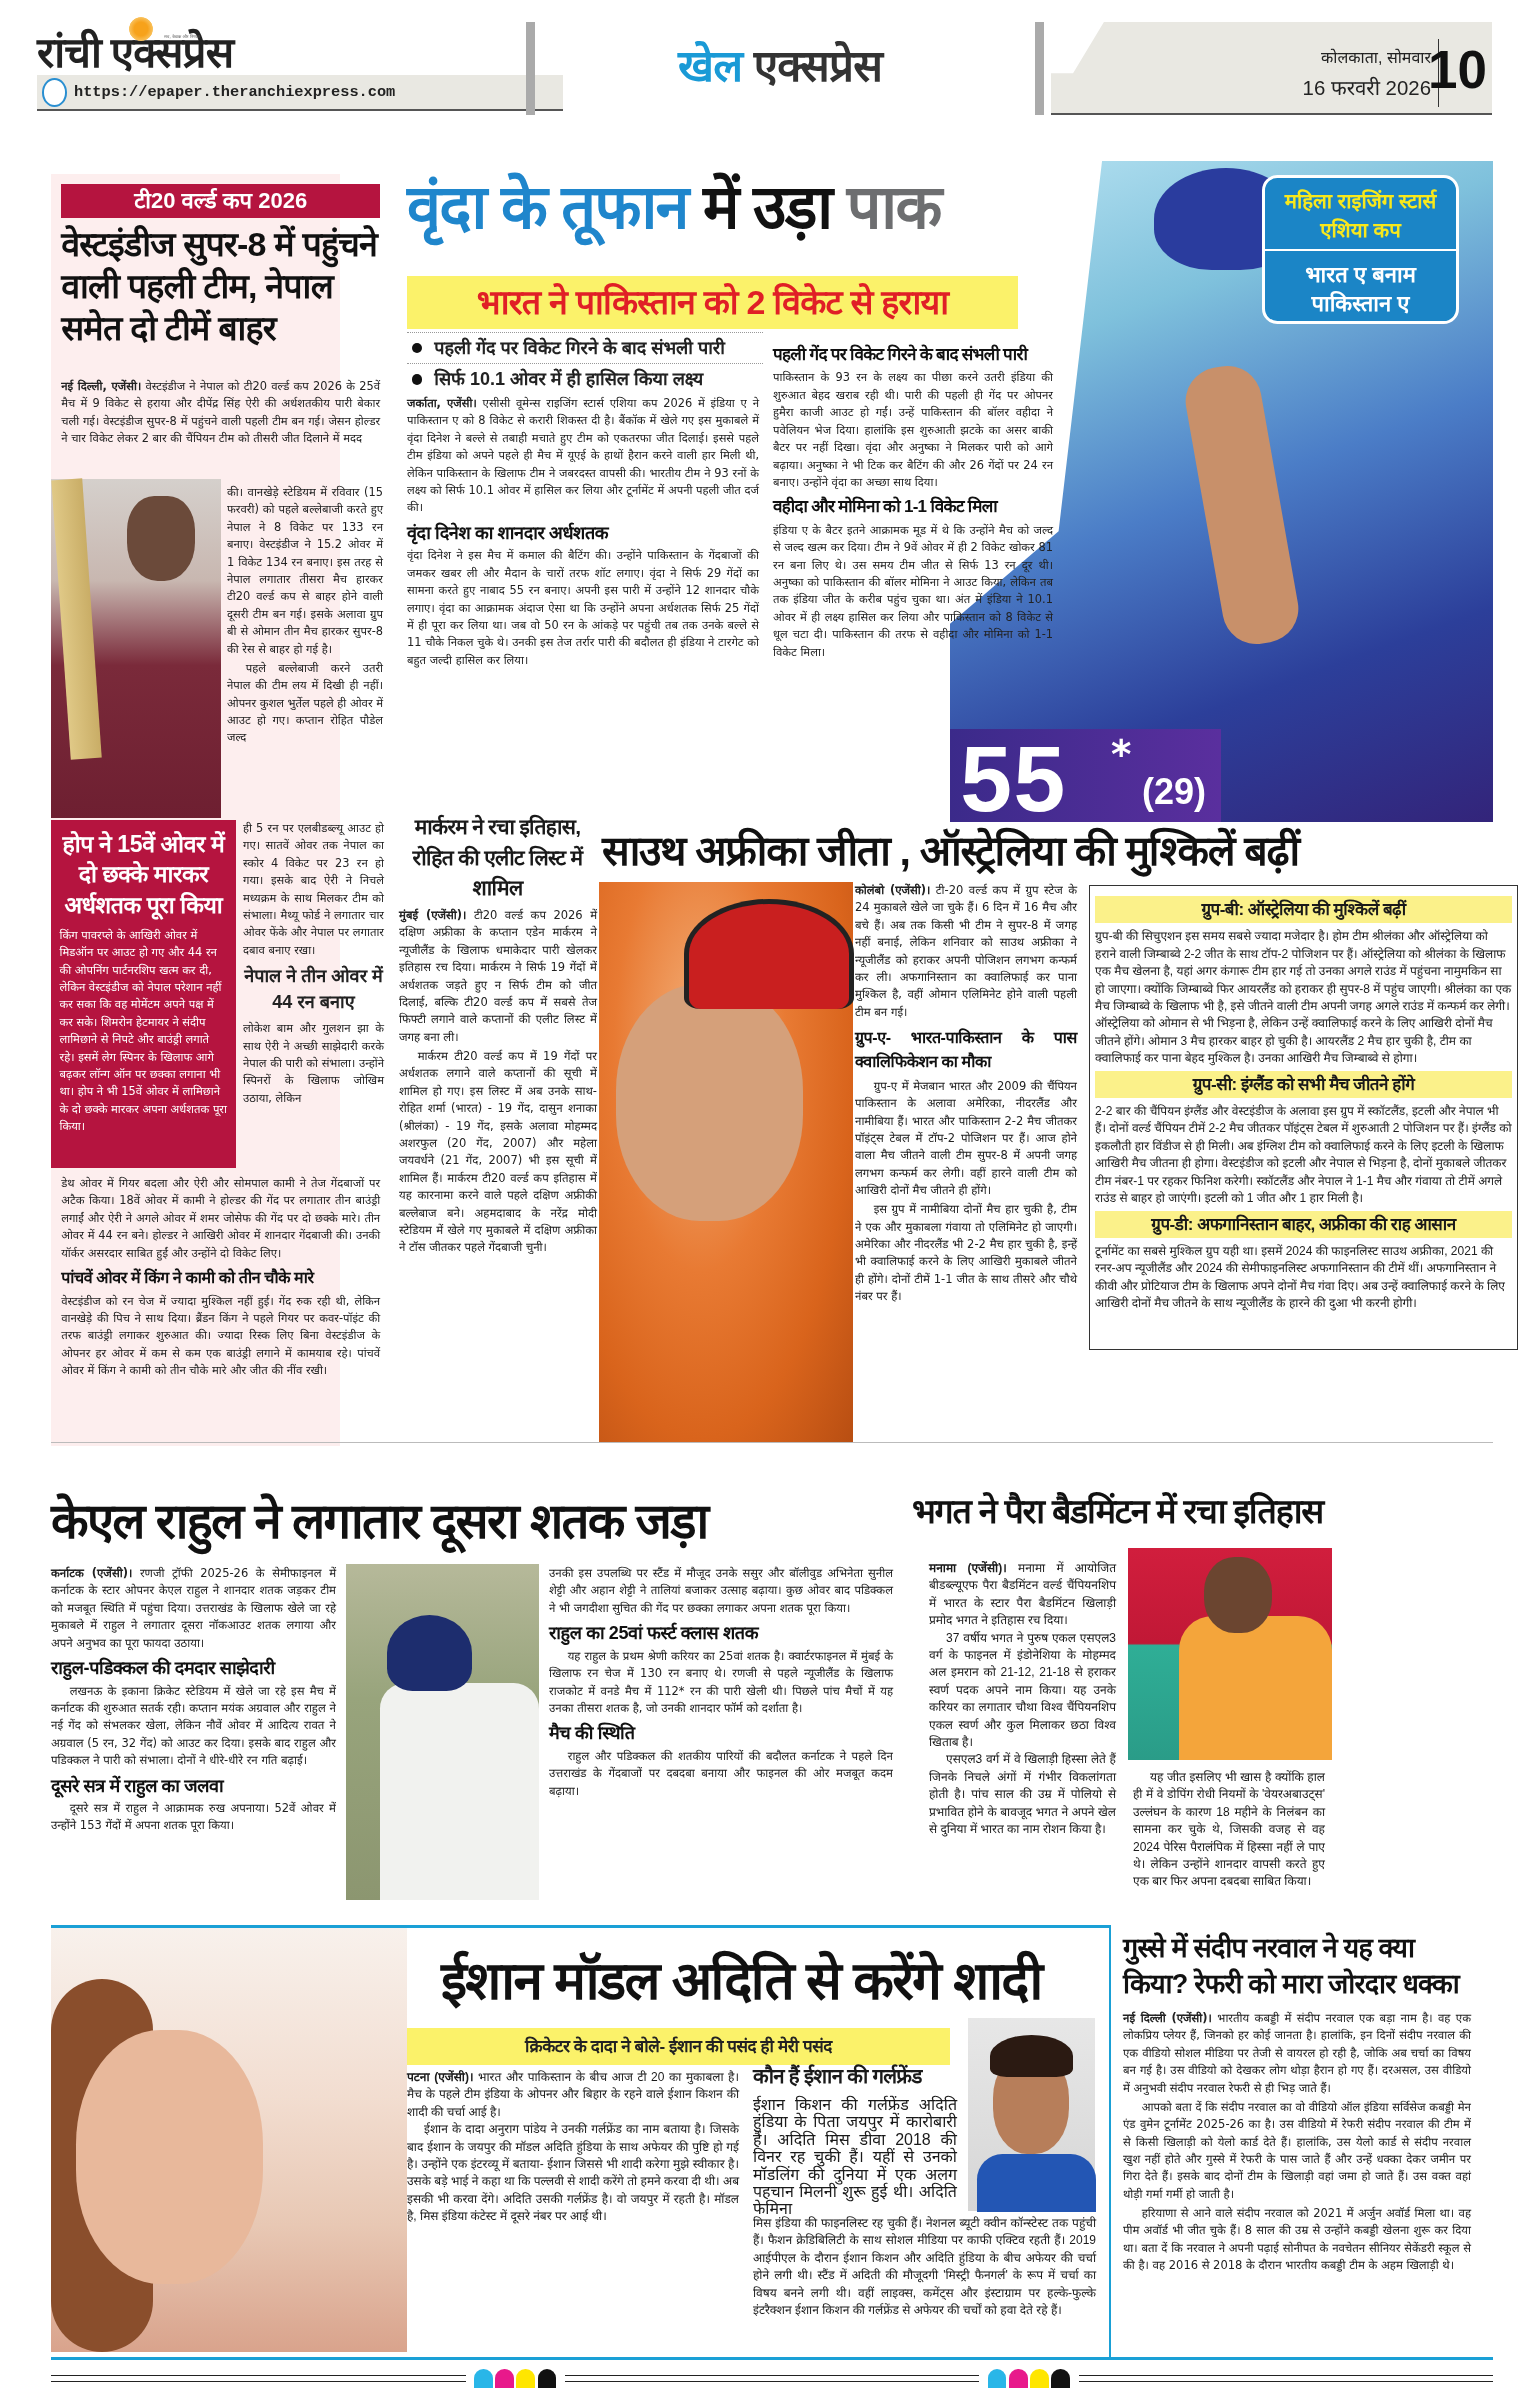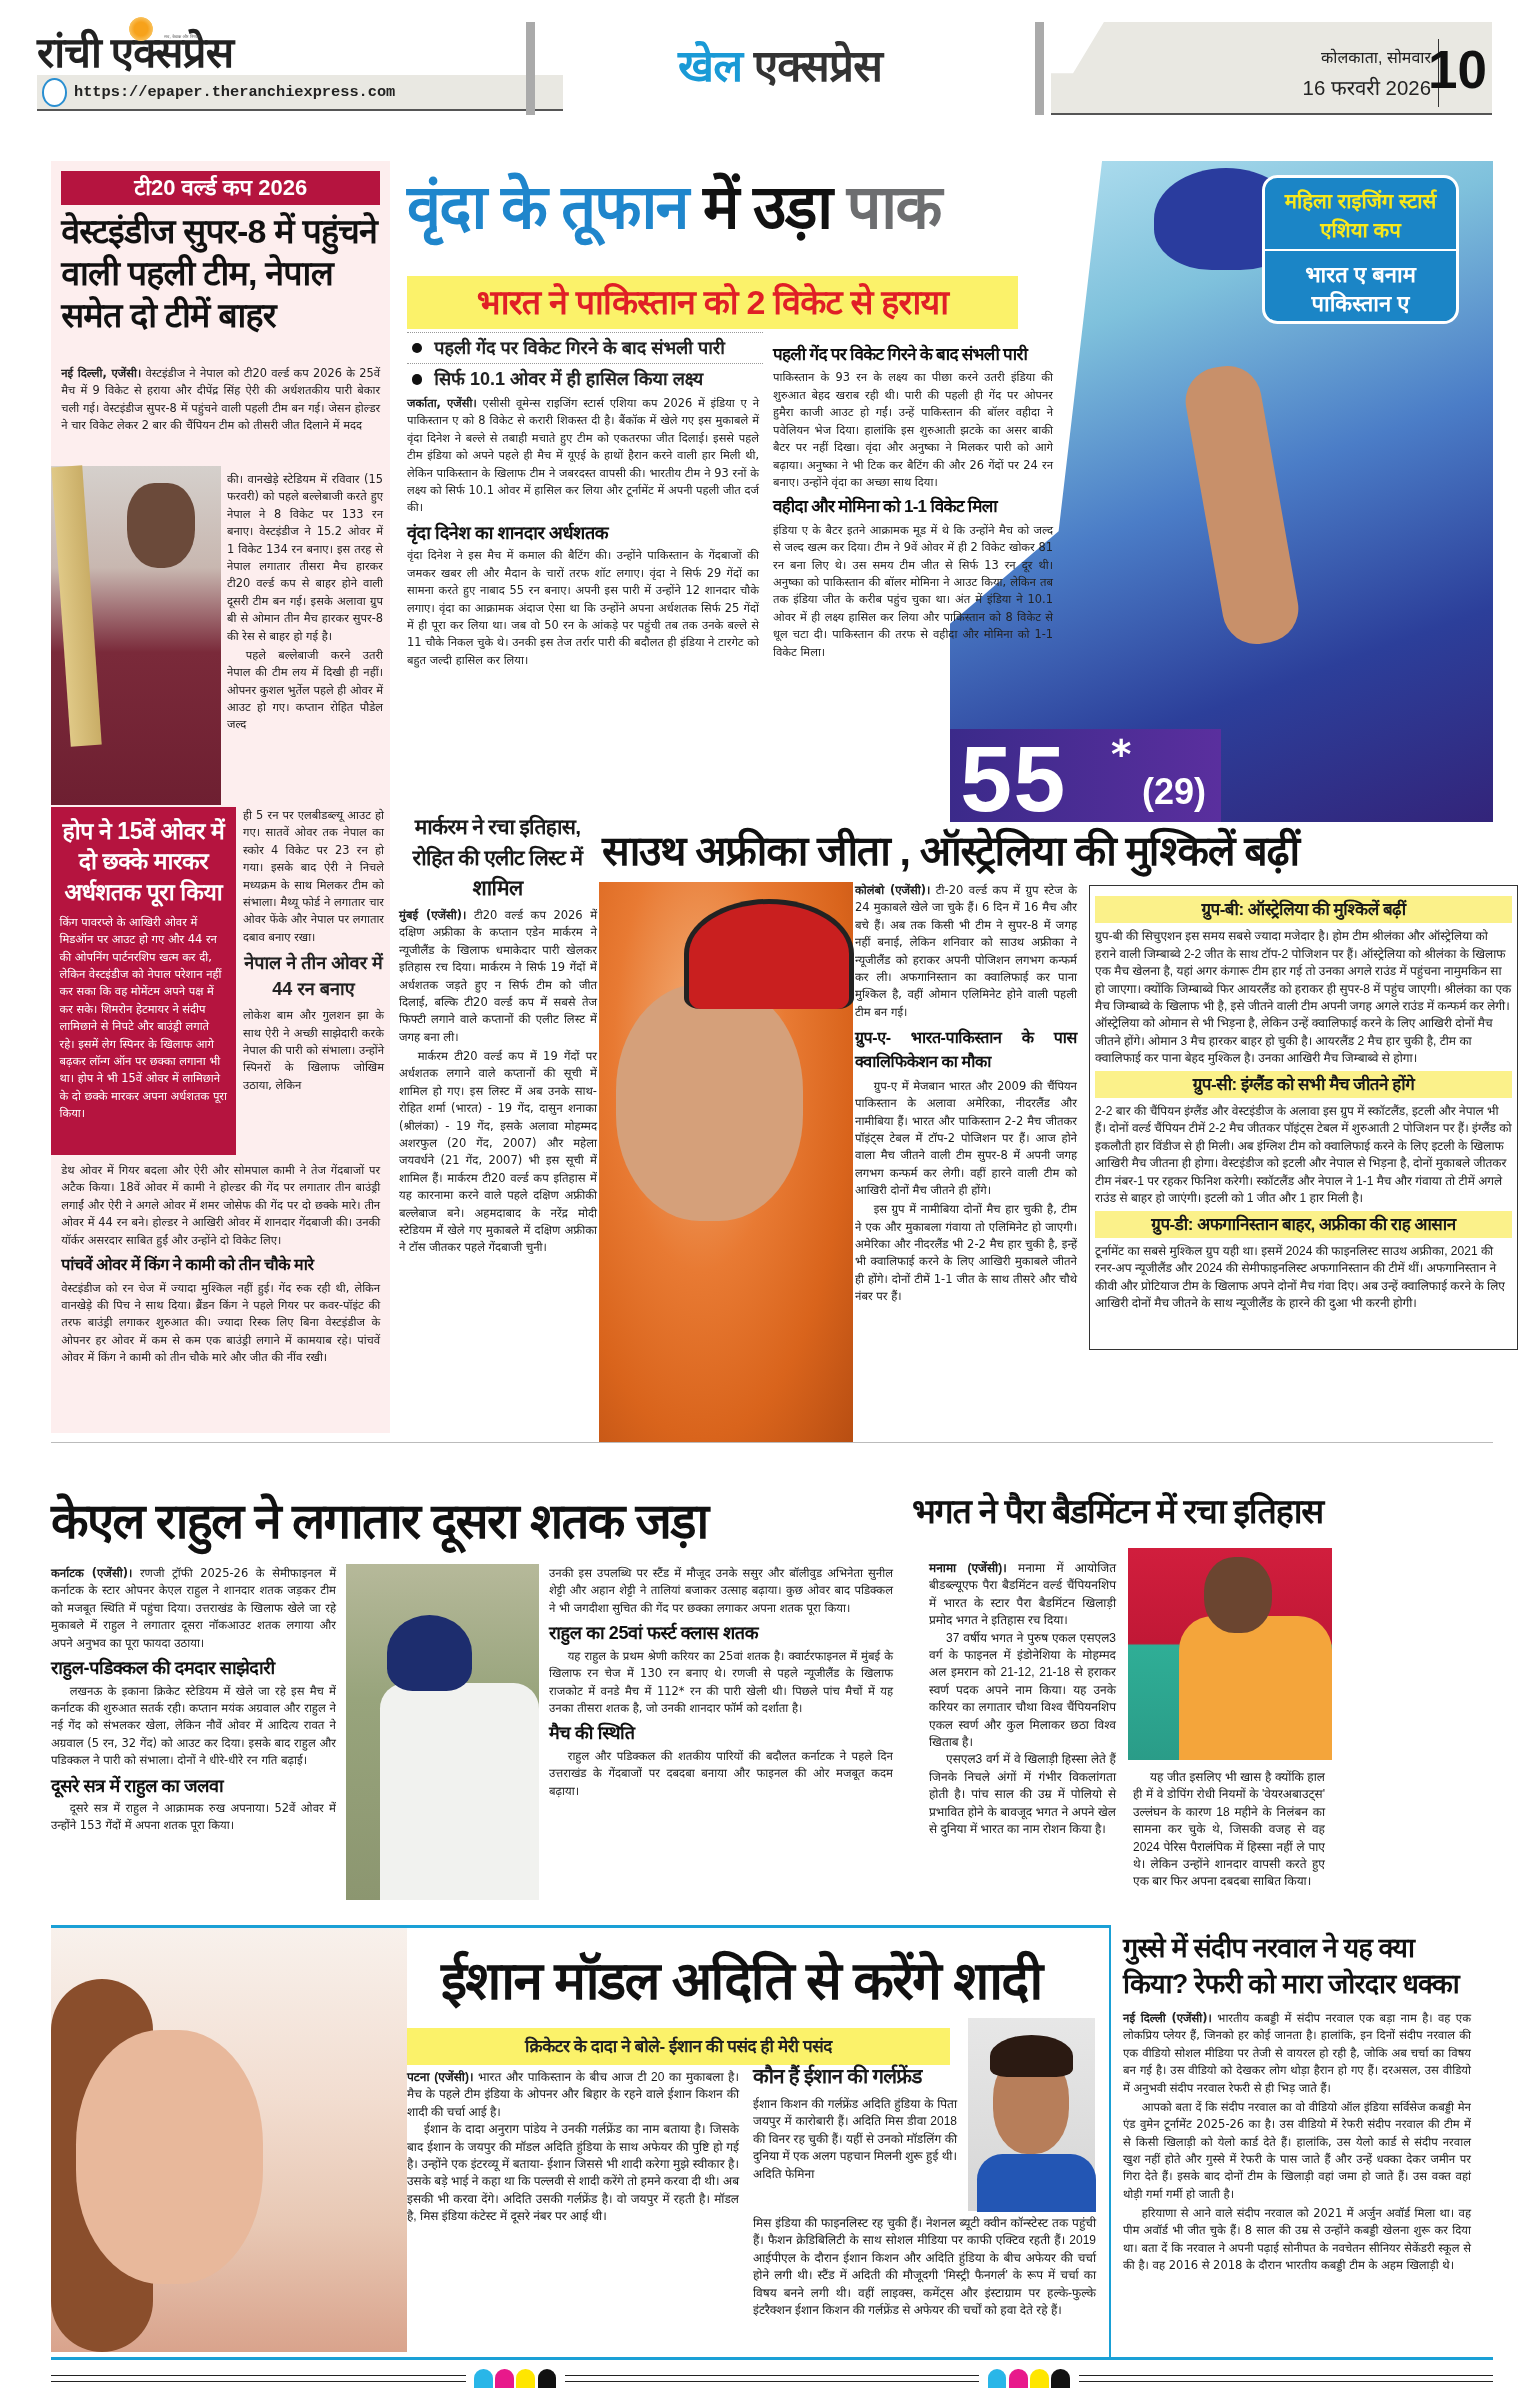"टी20 वर्ल्ड कप 2026" .left-box { top: 161px -> 174px; width: 339px -> 289px }
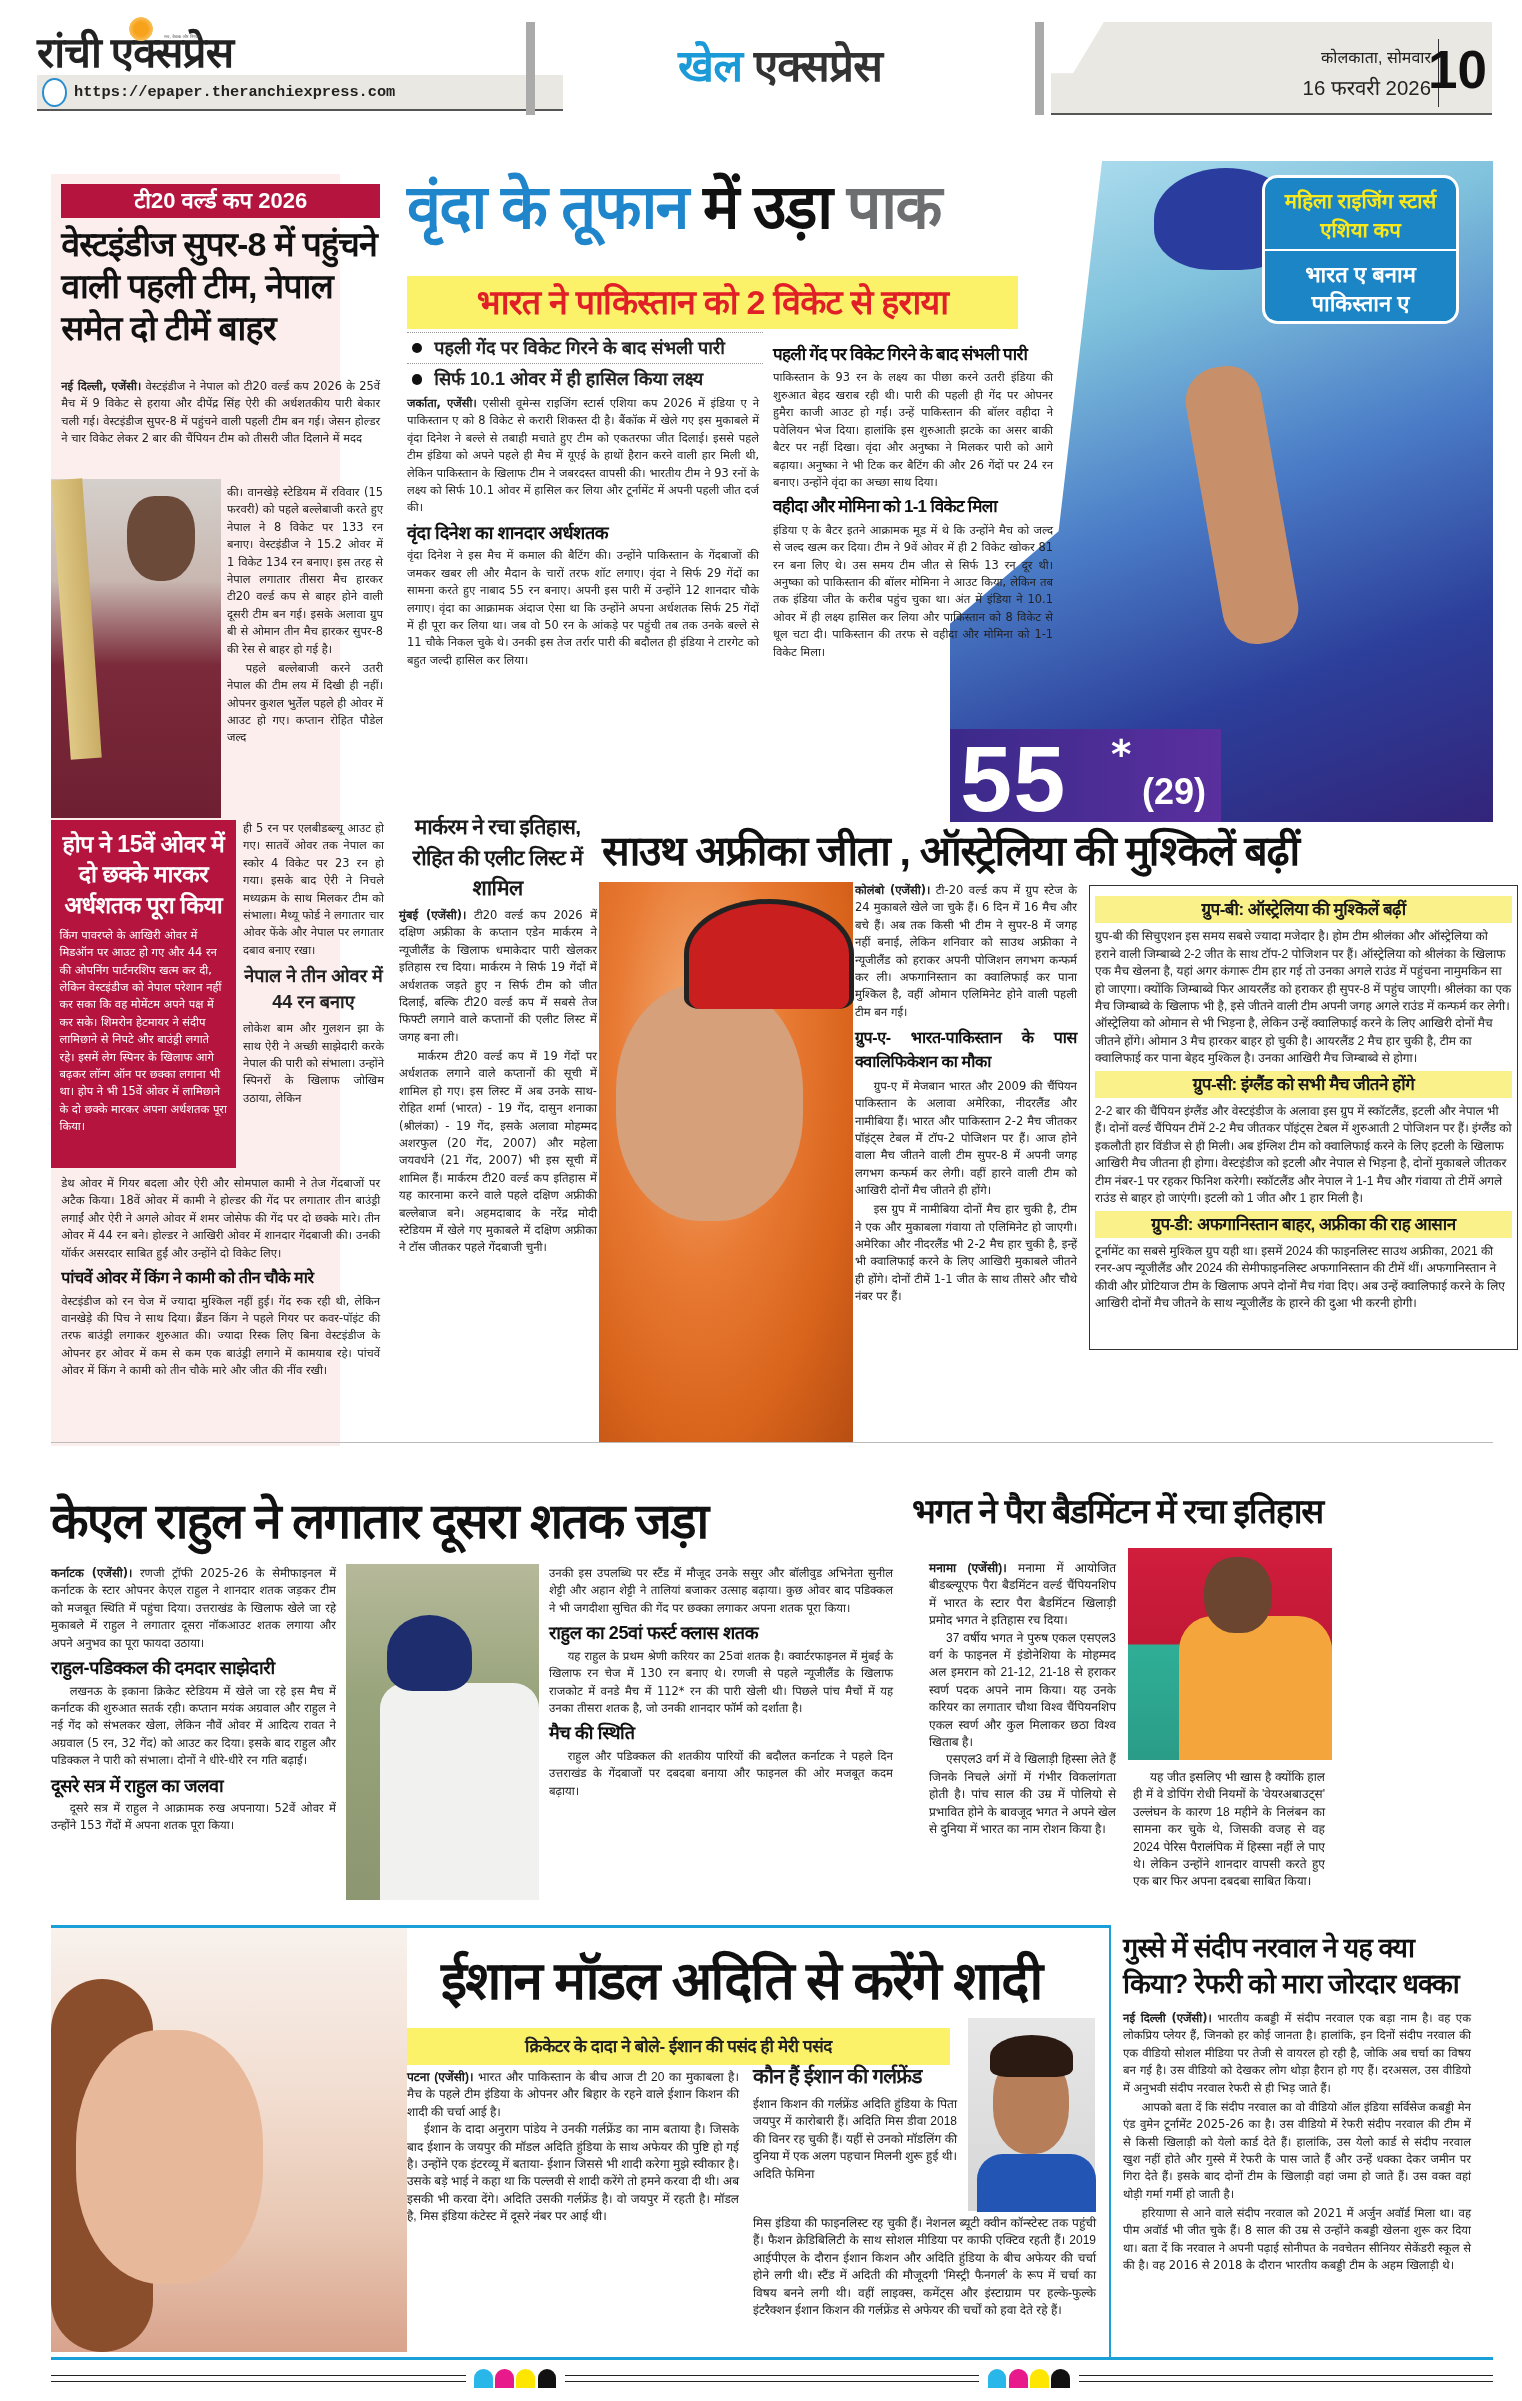"ईशान किशन की गर्लफ्रेंड अदिति" .ishan-col2 { font-size: 12px -> 16px }
